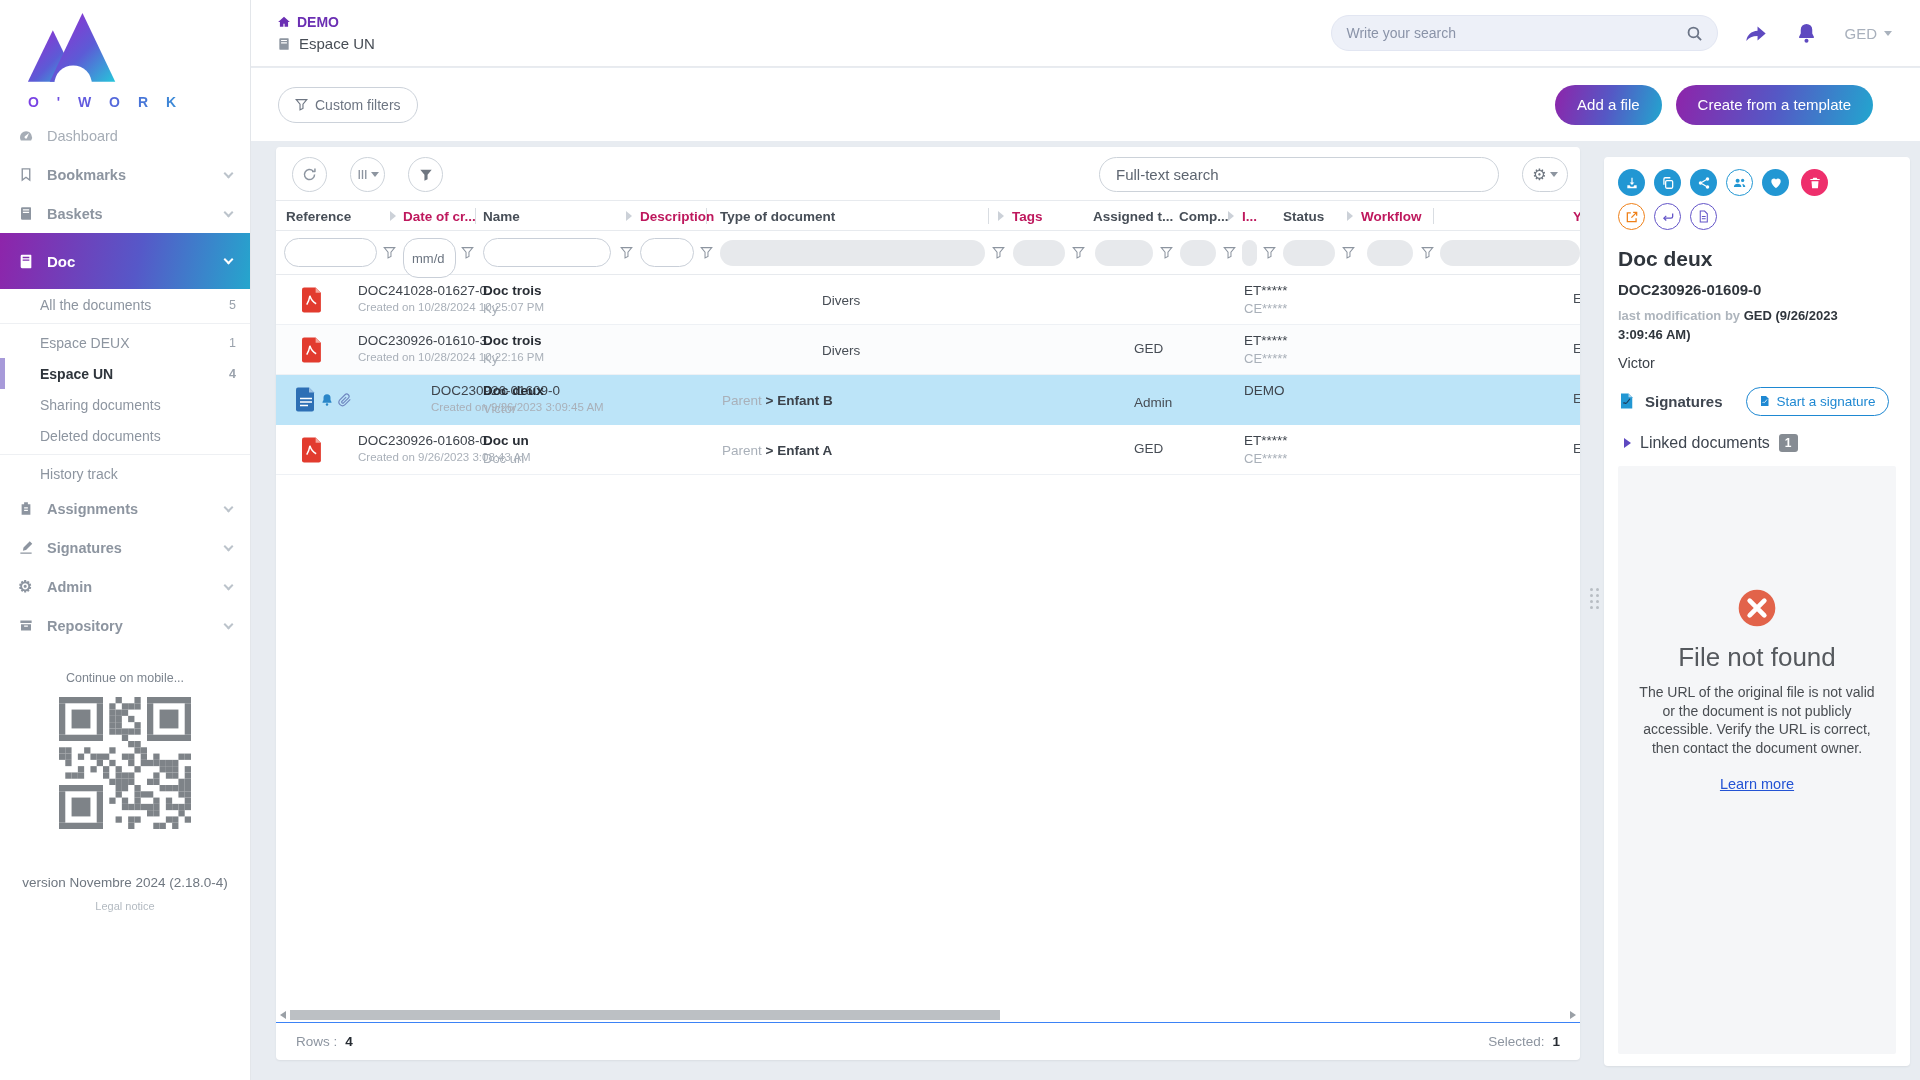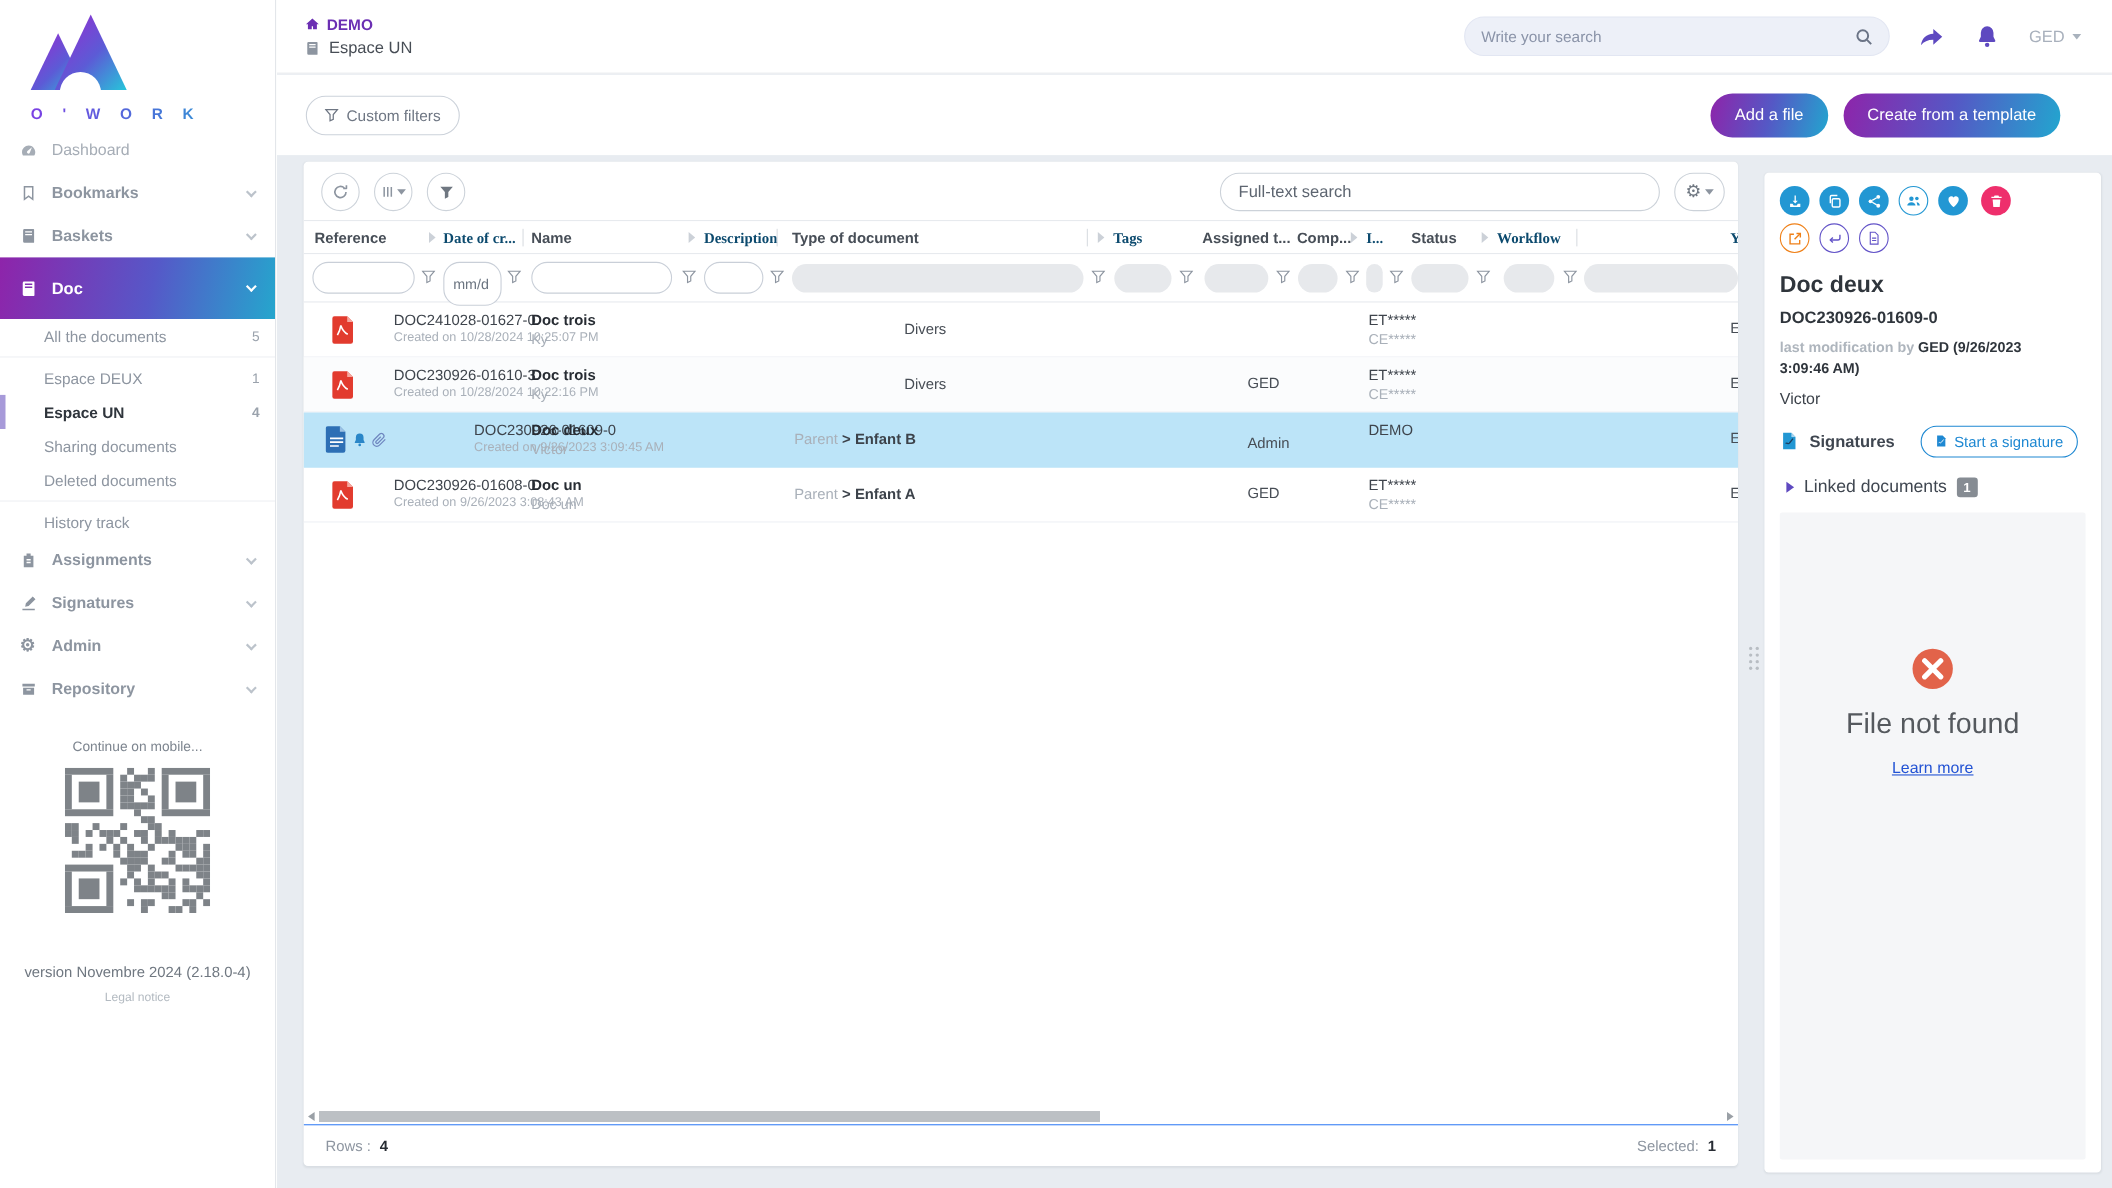"Full-text search" .toolbar { gap: 13px -> 23px }
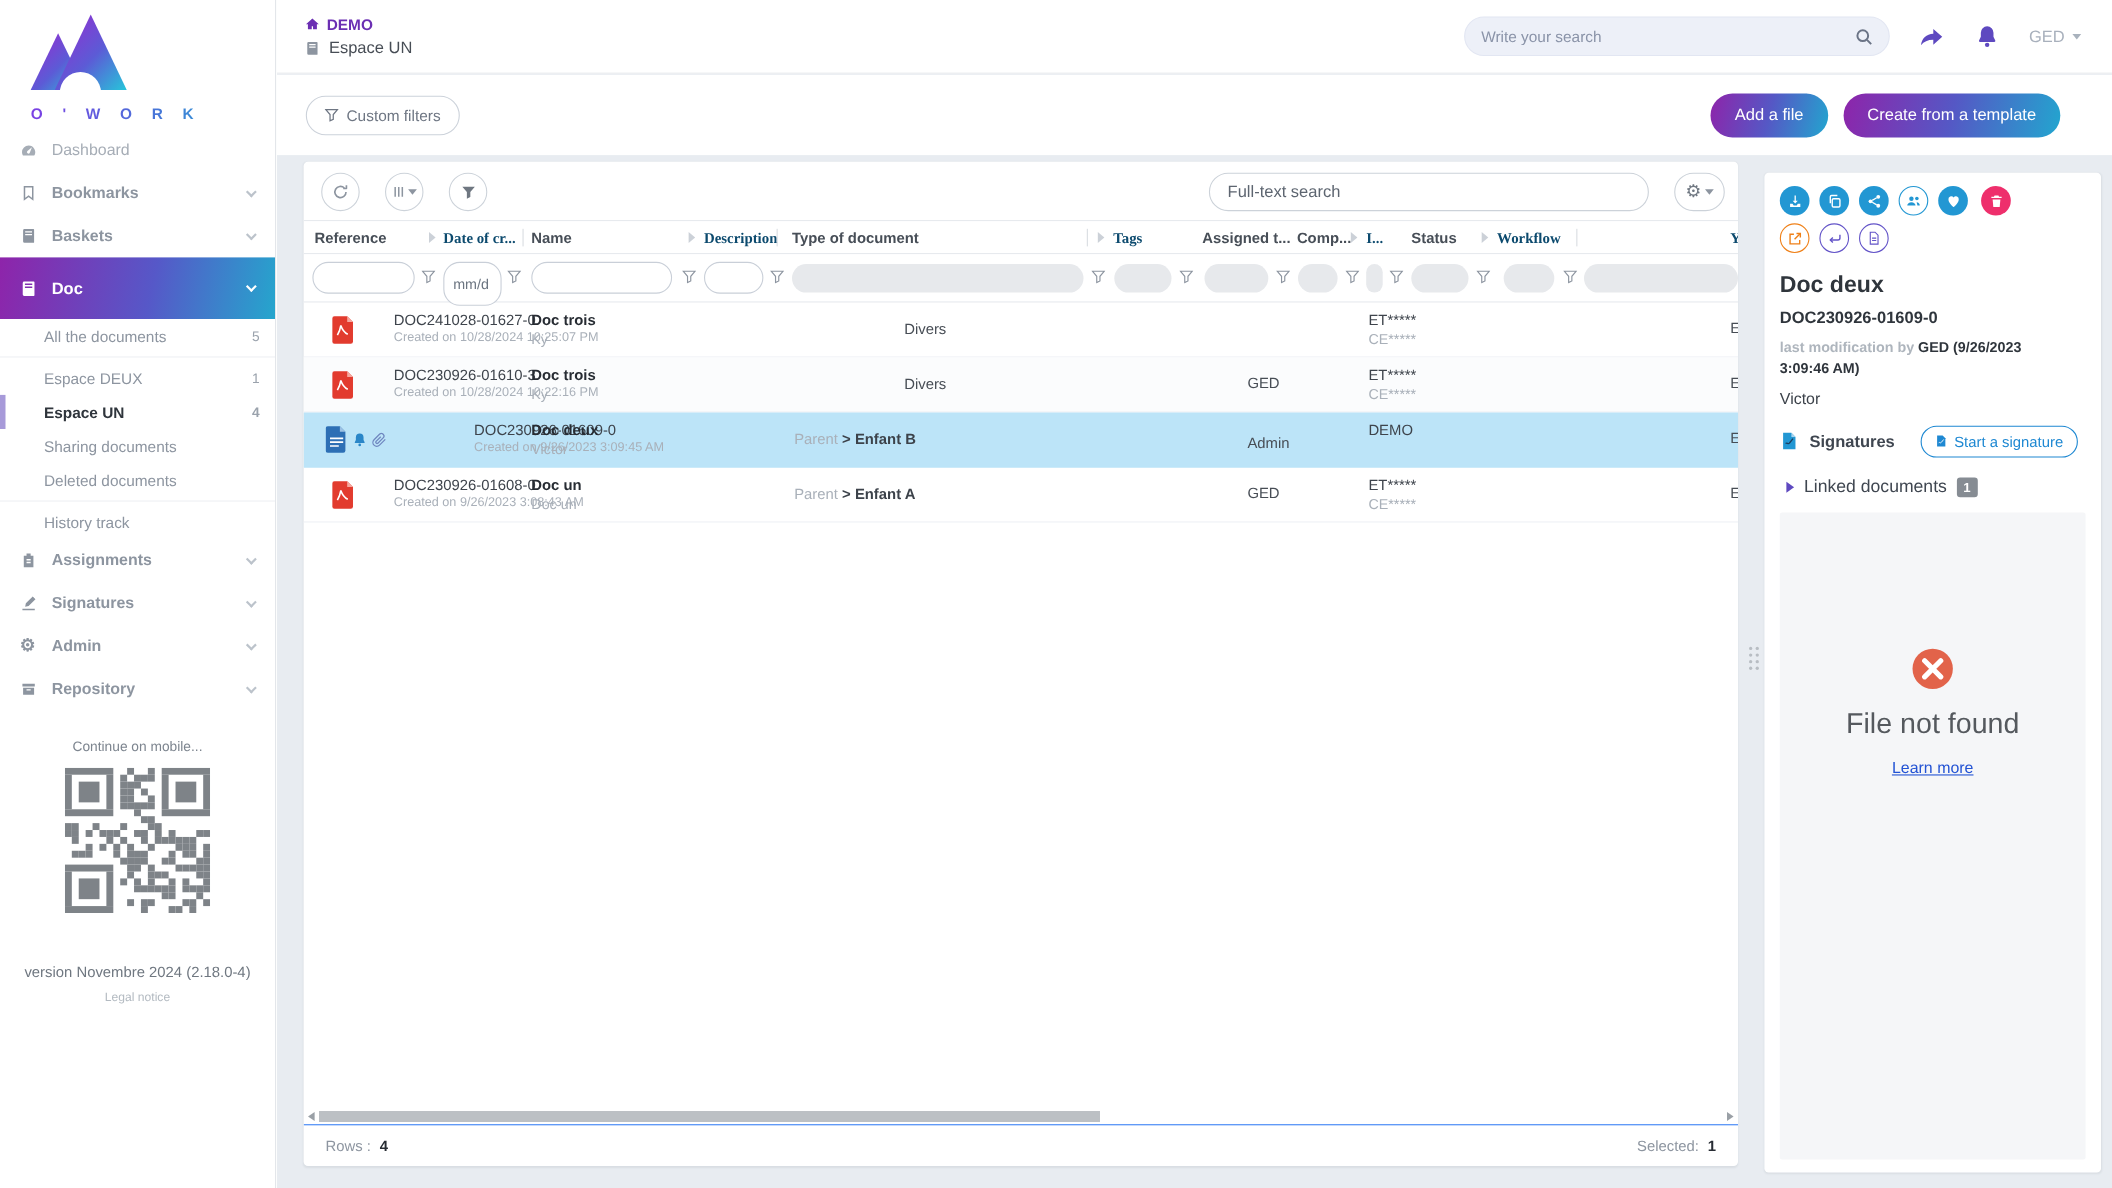"Date of cr..." .hlab.muted { color: #0c4a6e -> #be185d; font-family: Liberation Serif, serif -> none }
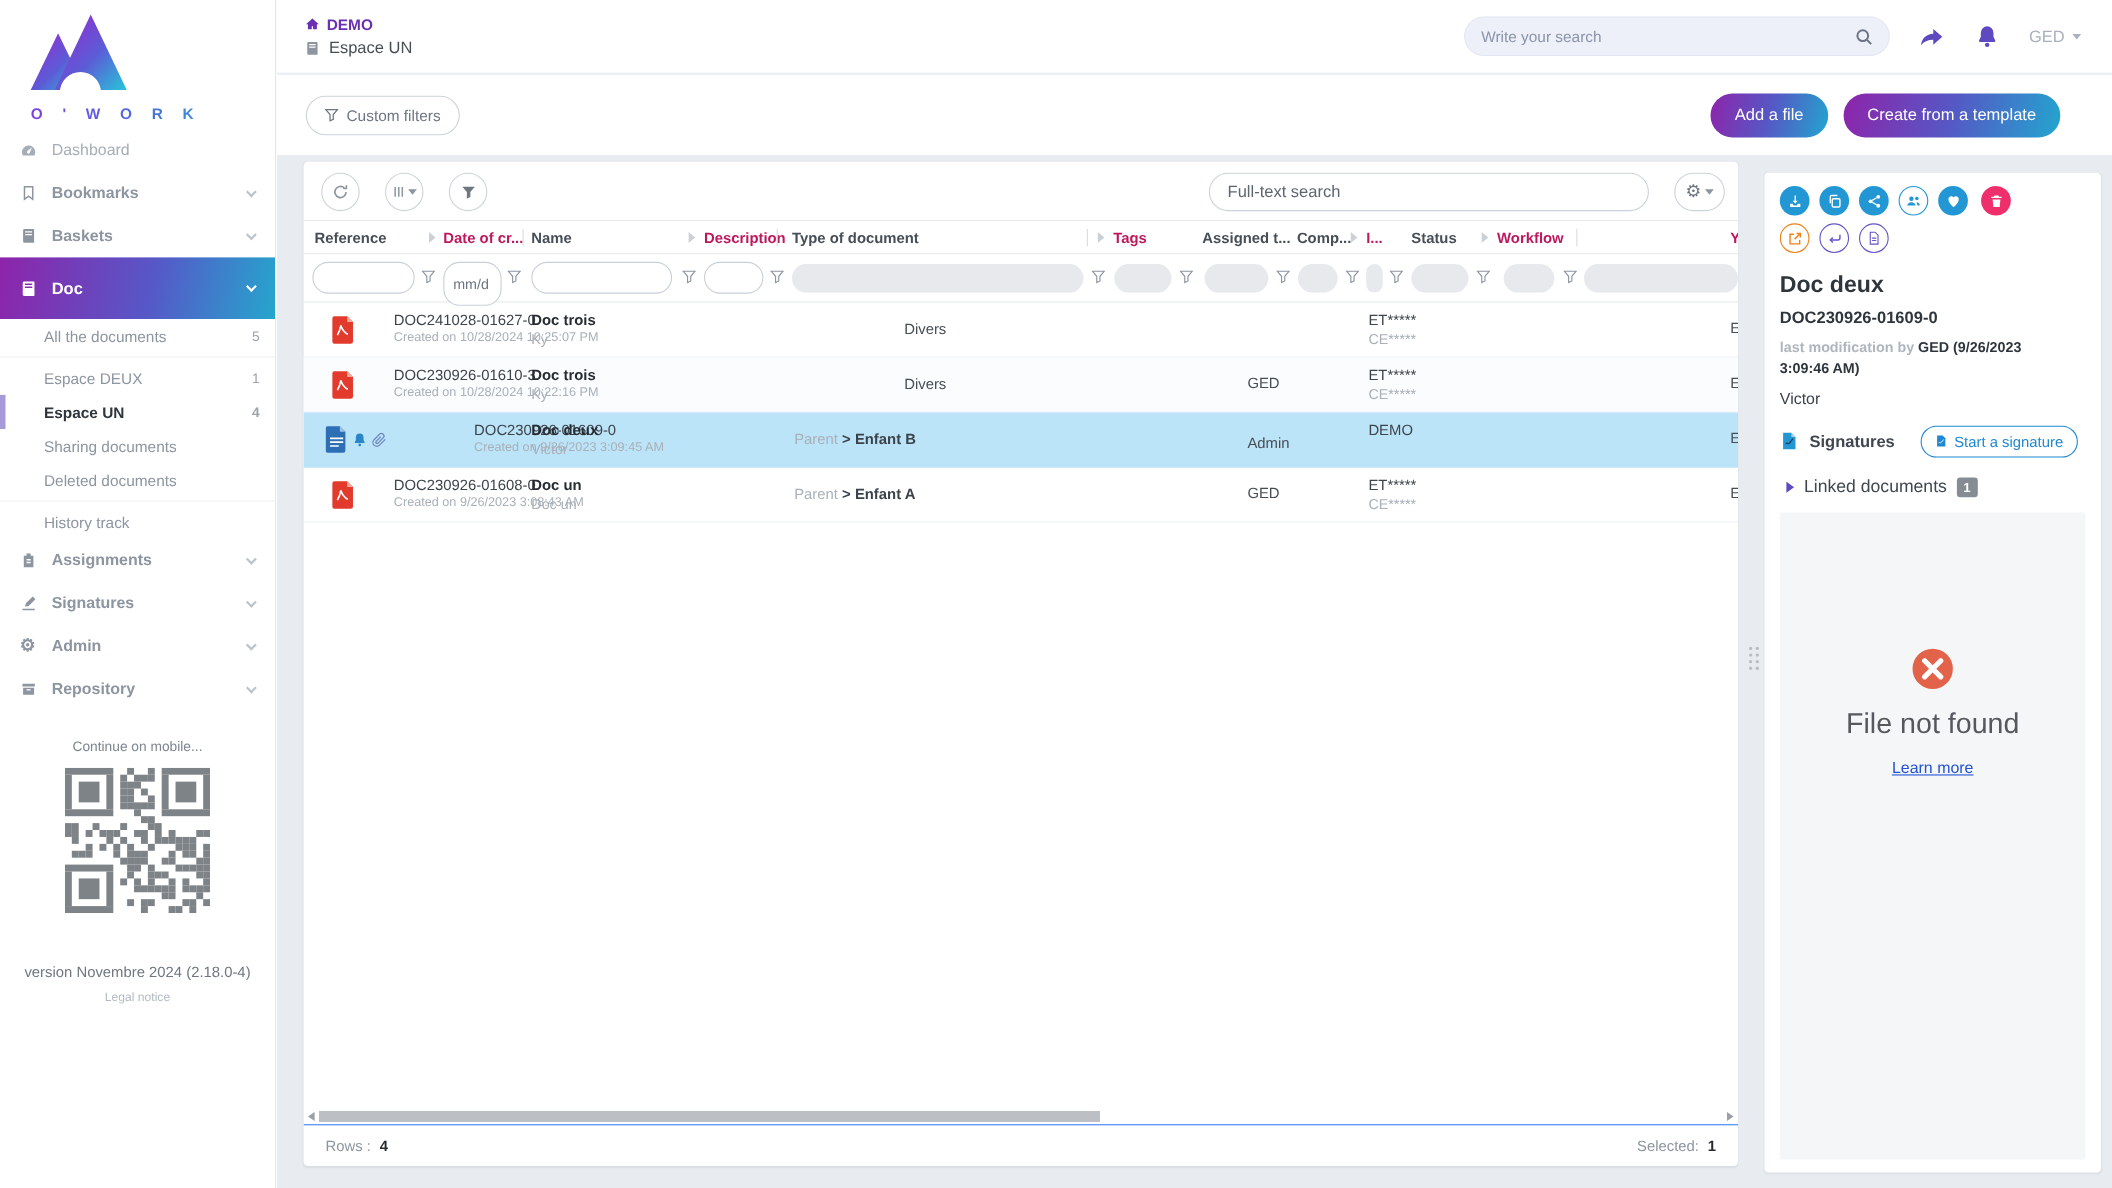"The URL of the original" div.fnf-msg { html: none -> <div>The URL of the original file is not valid or the document is not publicly accessible. Verify the URL is correct, then contact the document owner.</div> }
